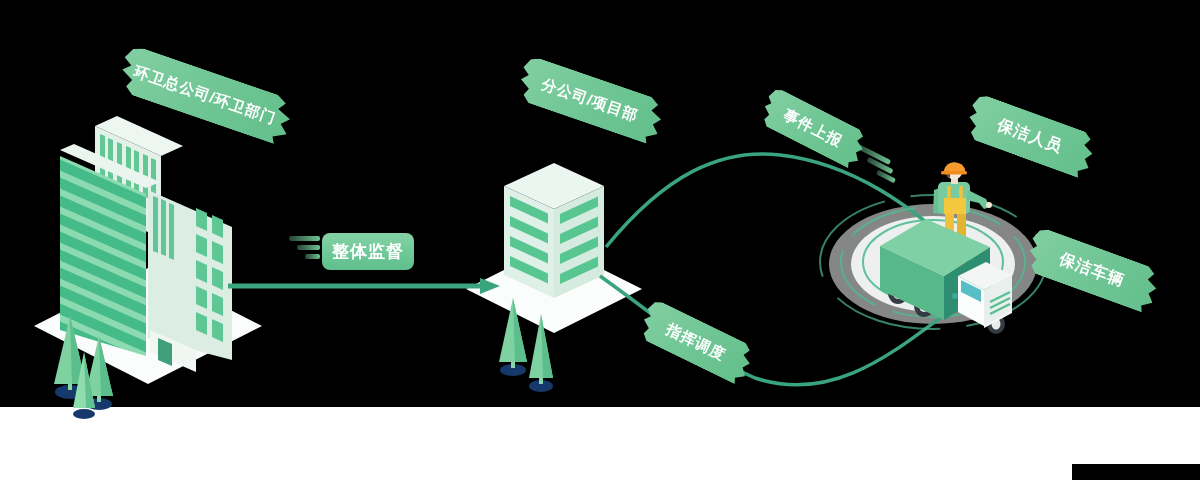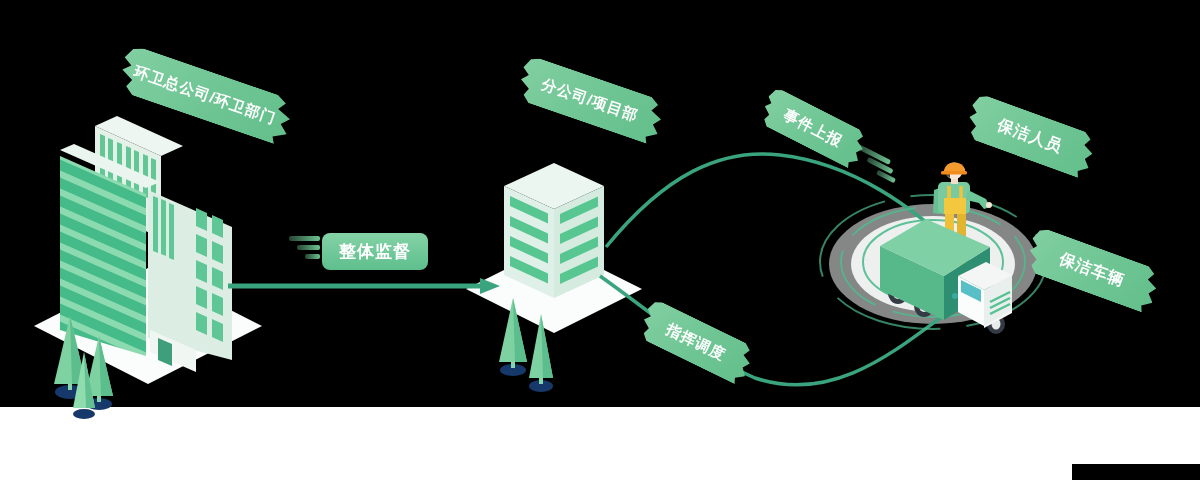"整体监督" .pill { width: 106px -> 92px }
